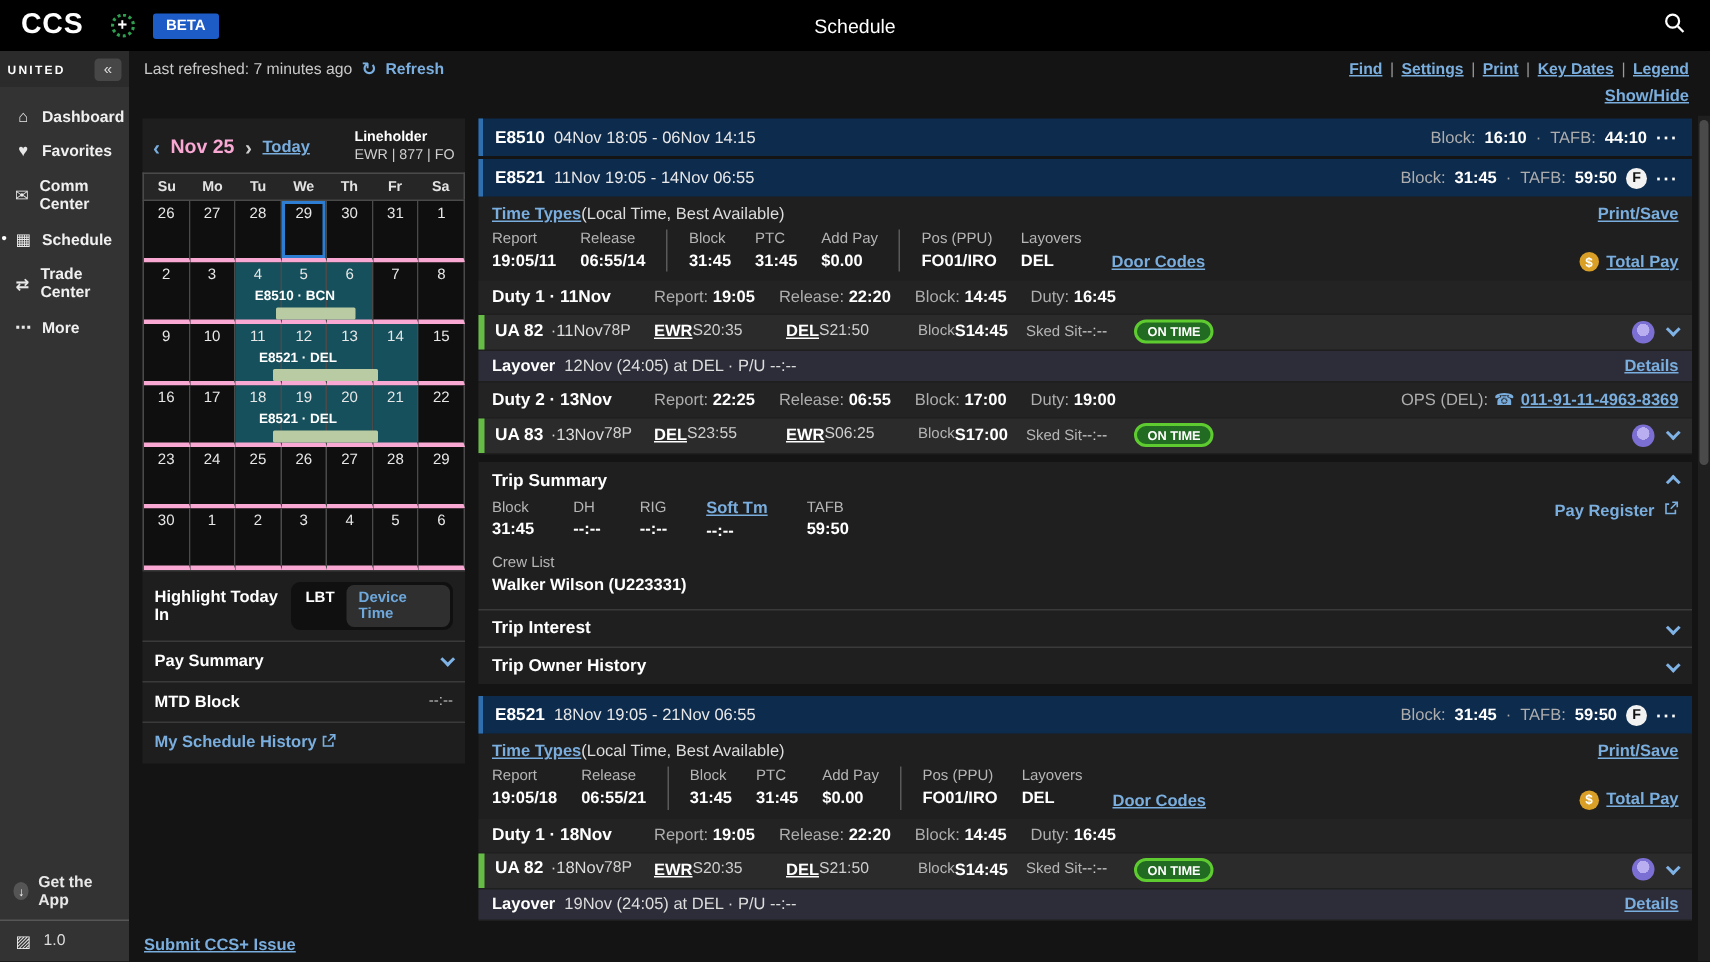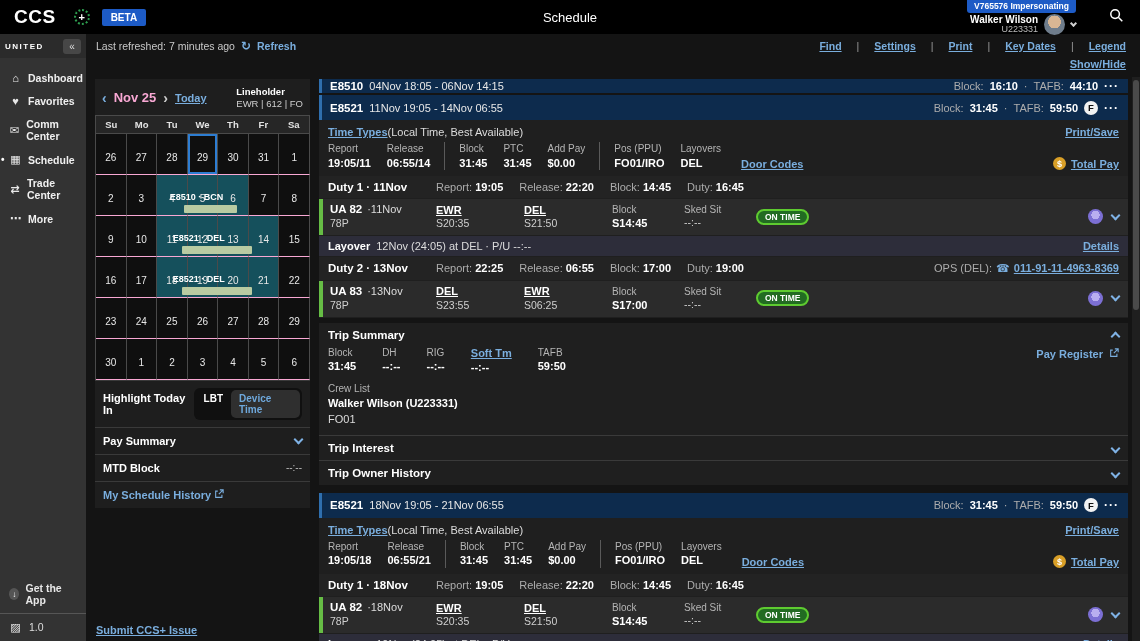"V765576 Impersonating" div.user-block { html: <div> <span>V765576 Impersonating</span> <div> <div> <span>Walker Wilson</span> <span>U223331</span> </div> <span></span> <span></span> </div> </div> -> none }
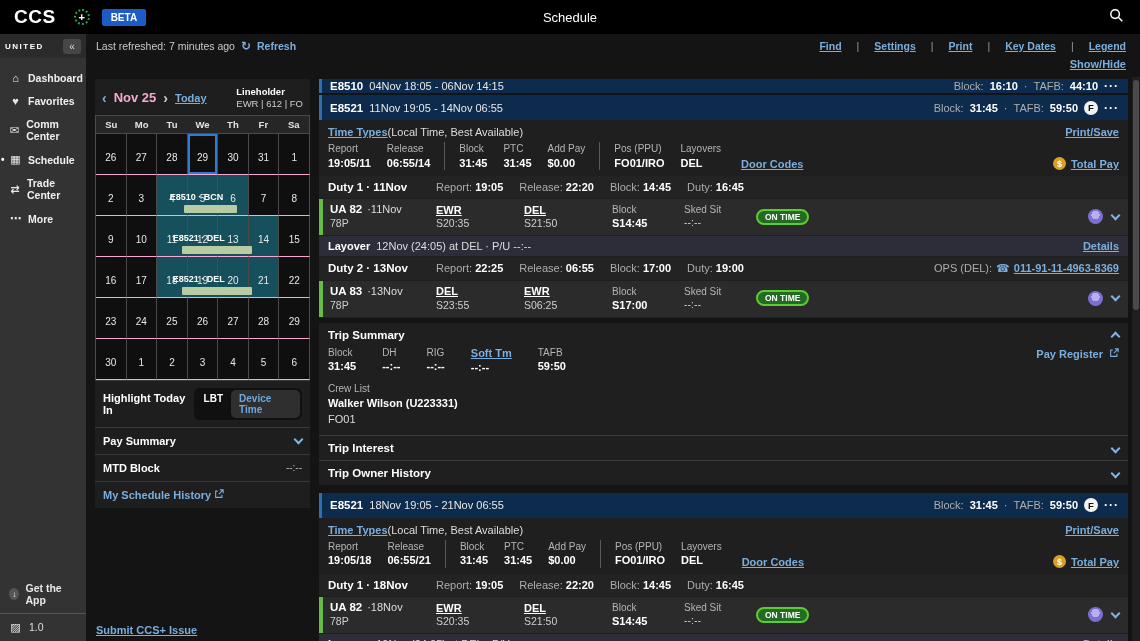"Find" .ct-bar .right { gap: 15px -> 5px }
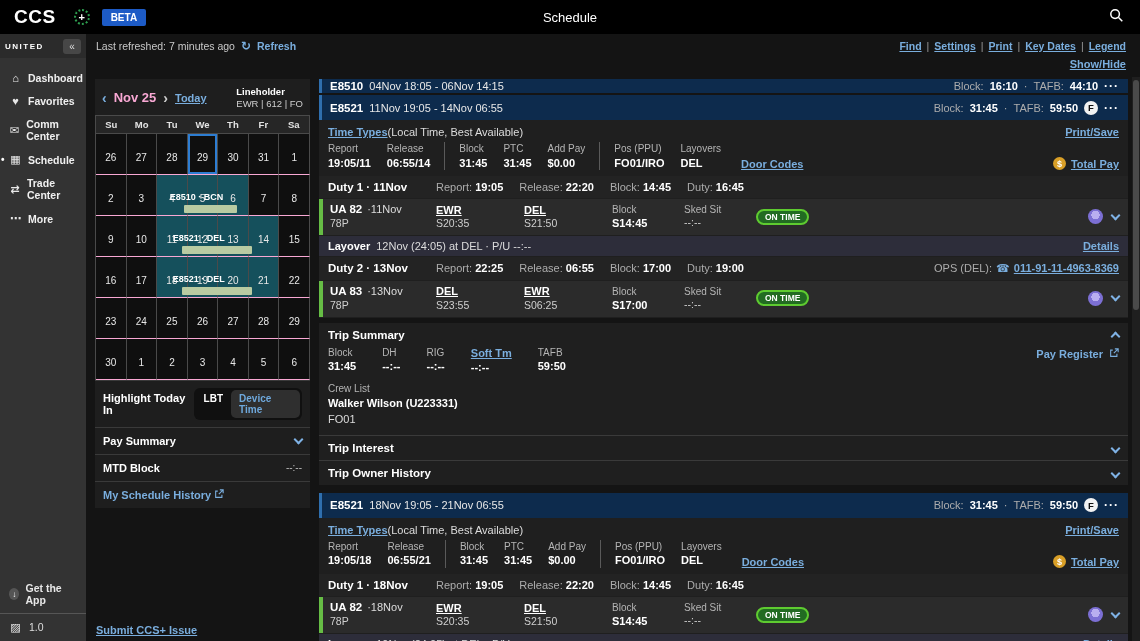"EWR | 612 | FO" div.l2 { text: 612 -> 877 }
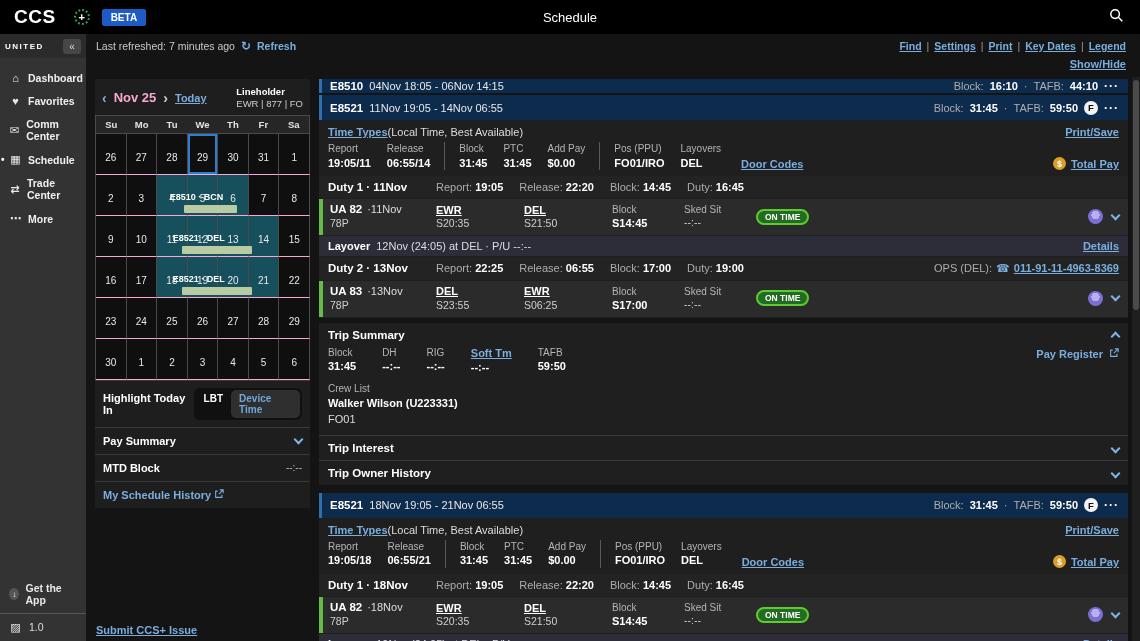"26" .cal-day { border-bottom: 1px solid #f9a8d4 -> 3px solid #f9a8d4; padding-top: 18px -> 3px }
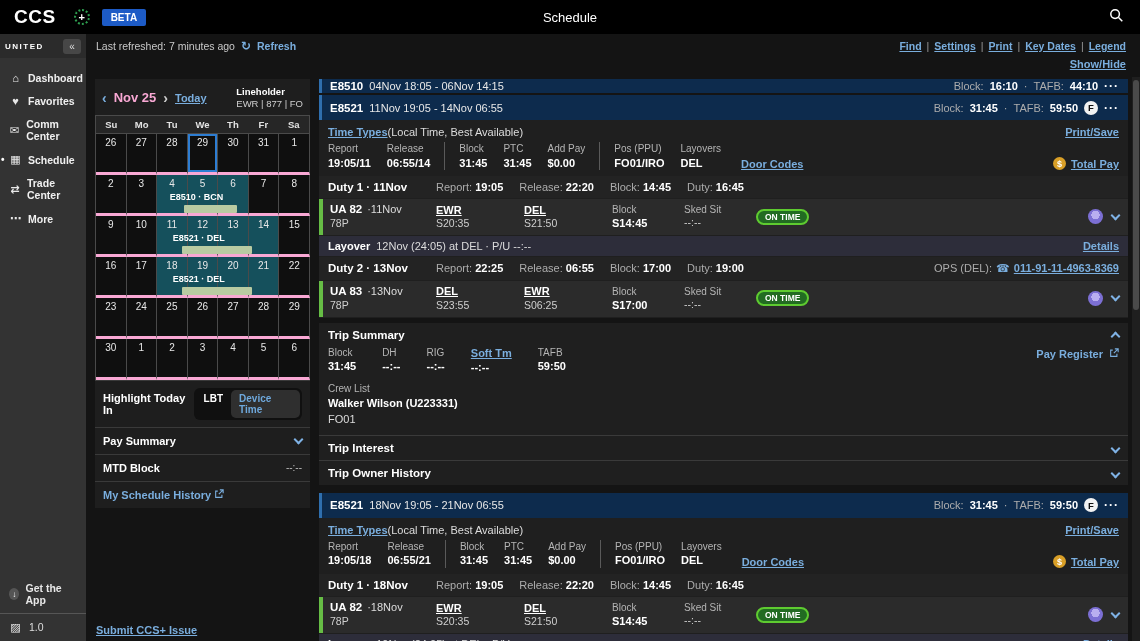"UA 82 ·11Nov" .fcell { flex-direction: column -> row }
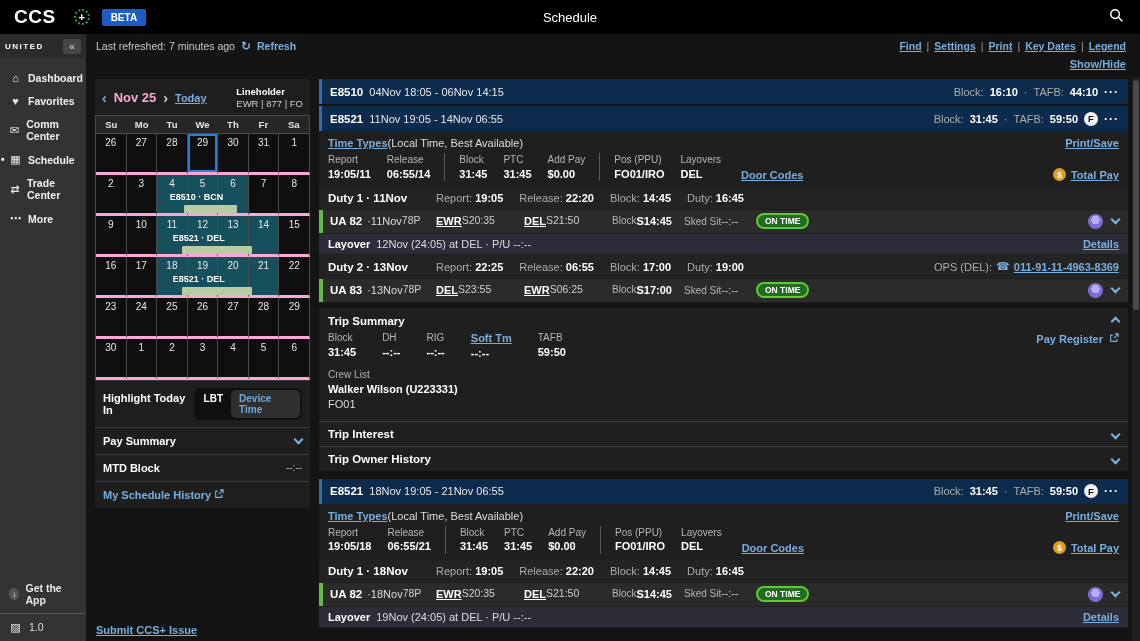"FO01" div.crew-pos { html: <div>FO01</div> -> none }
